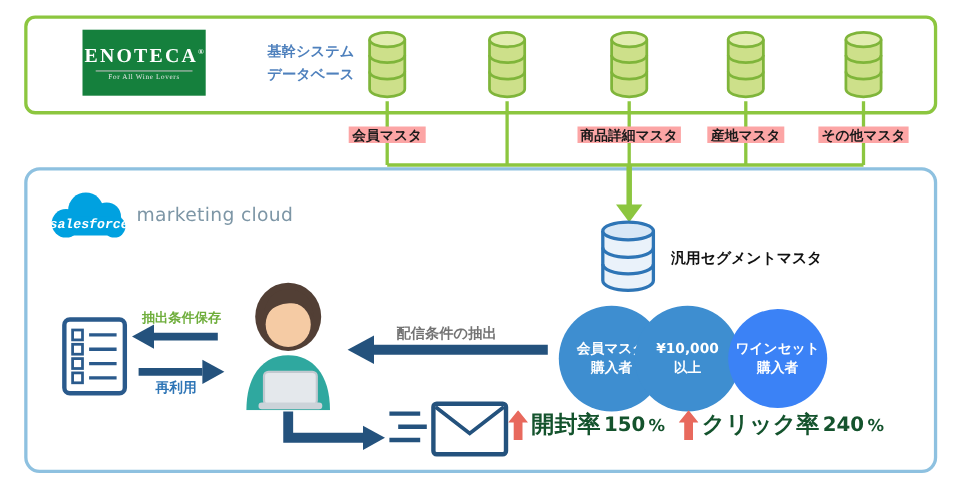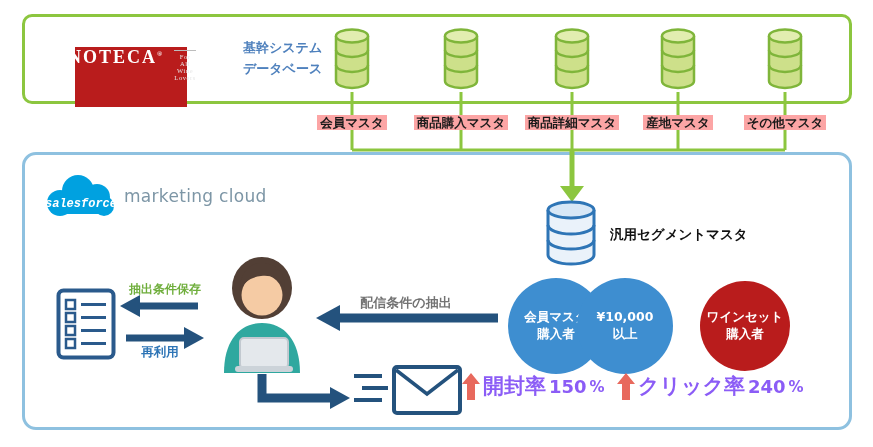"ENOTECA®" .enoteca { background: #b91c1c -> #15803d; flex-direction: row -> column; margin-top: 20px -> none }
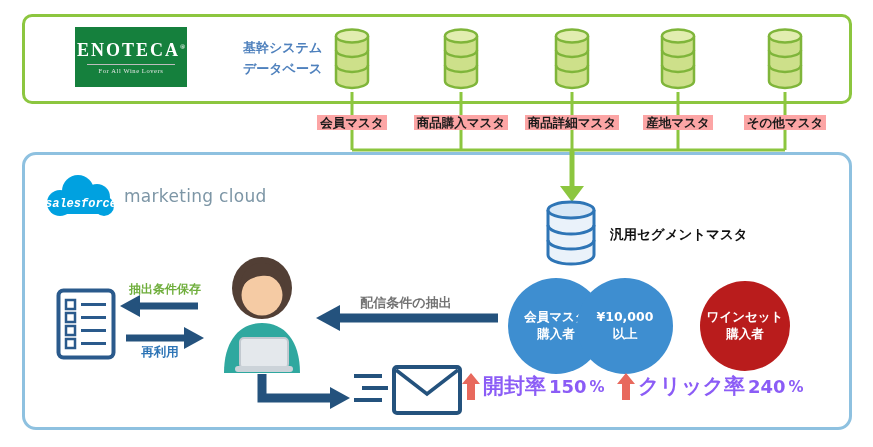"商品購入マスタ" div.abs { html: <div><span>商品購入マスタ</span></div> -> none }
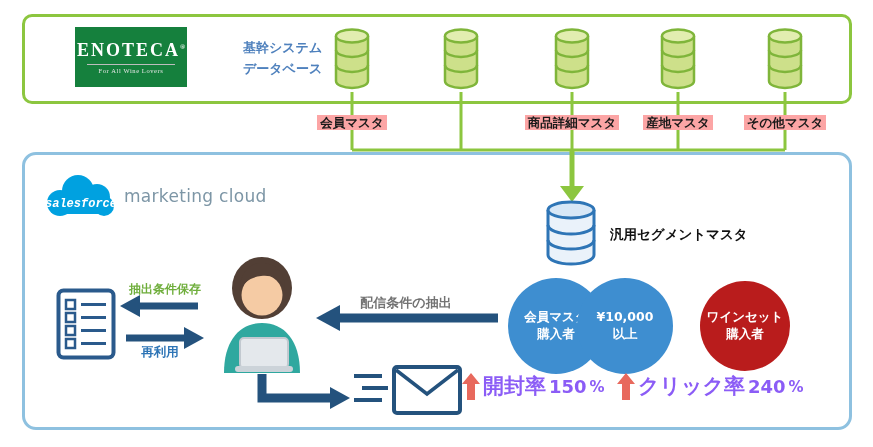"ワインセット" .venn-3 { background: #b91c1c -> #3b82f6; left: 700px -> 662px }
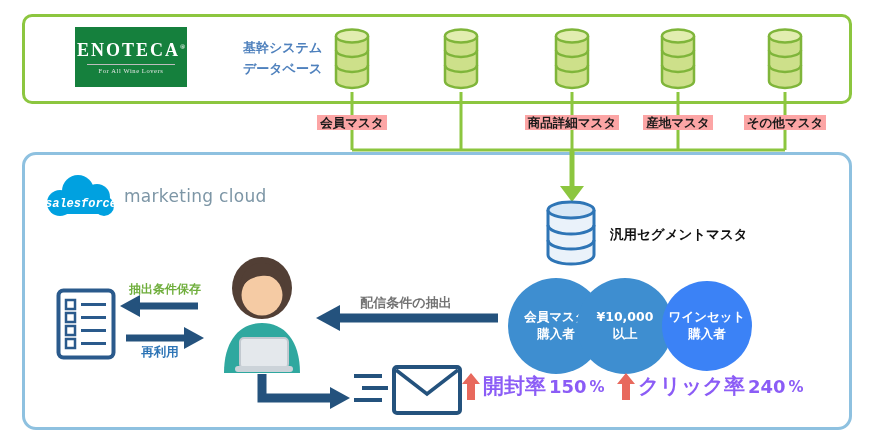"開封率" .metric { color: #8b5cf6 -> #14532d }
